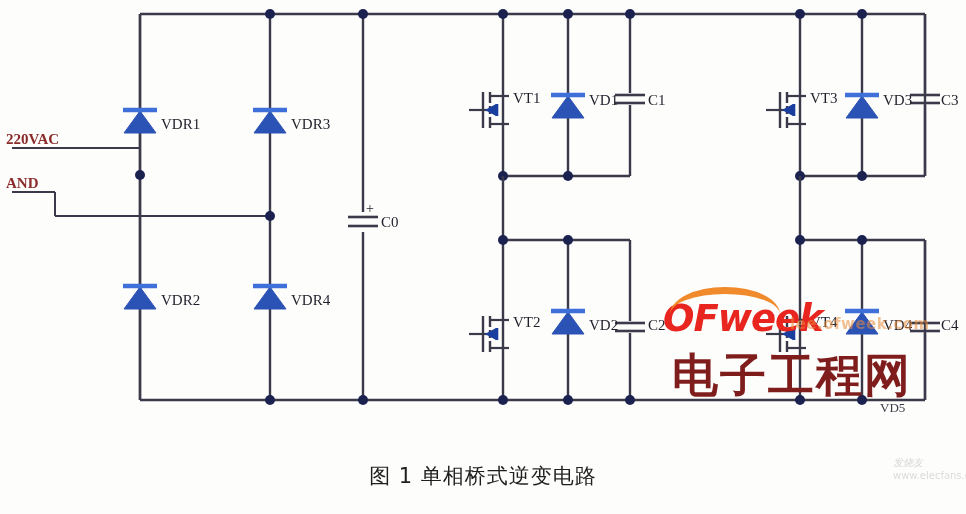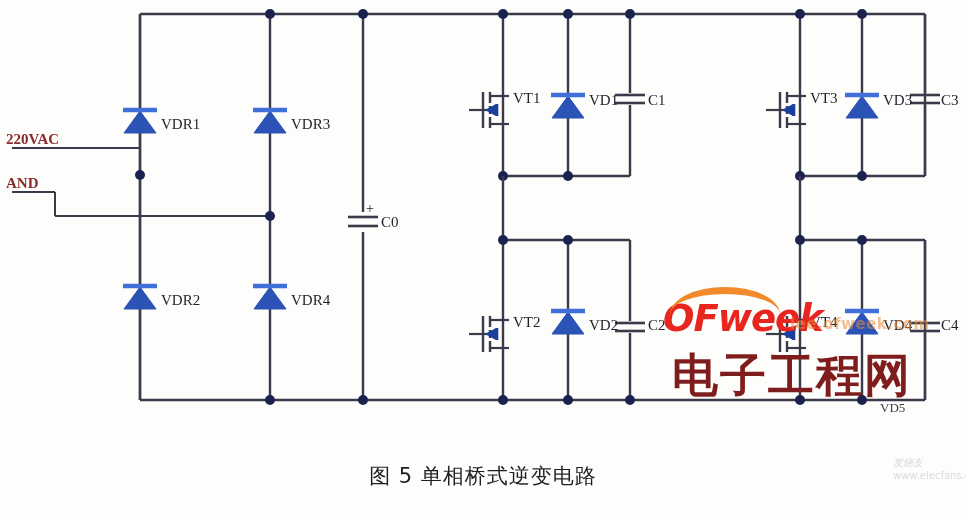"图 5 单相桥式逆变电路" div { text: 5 -> 1 }
